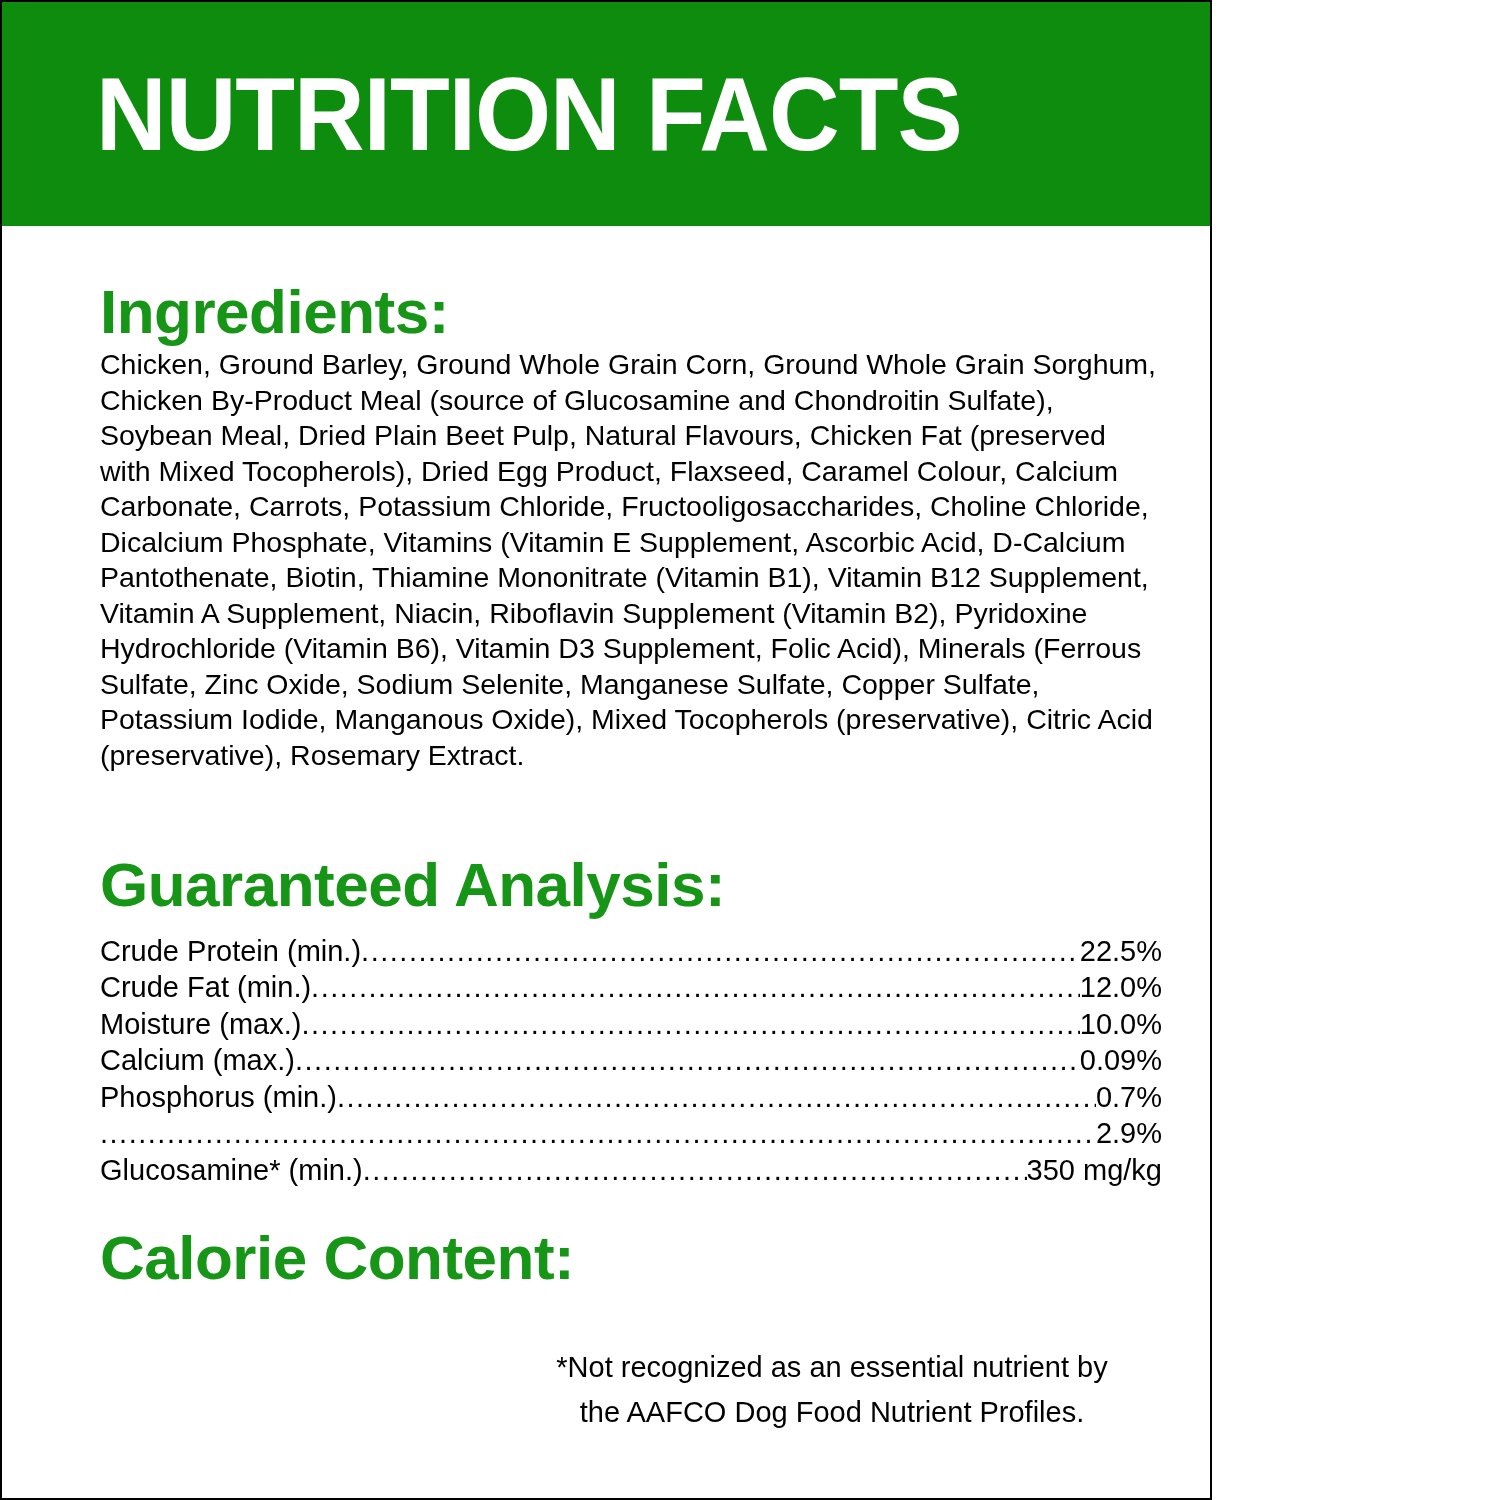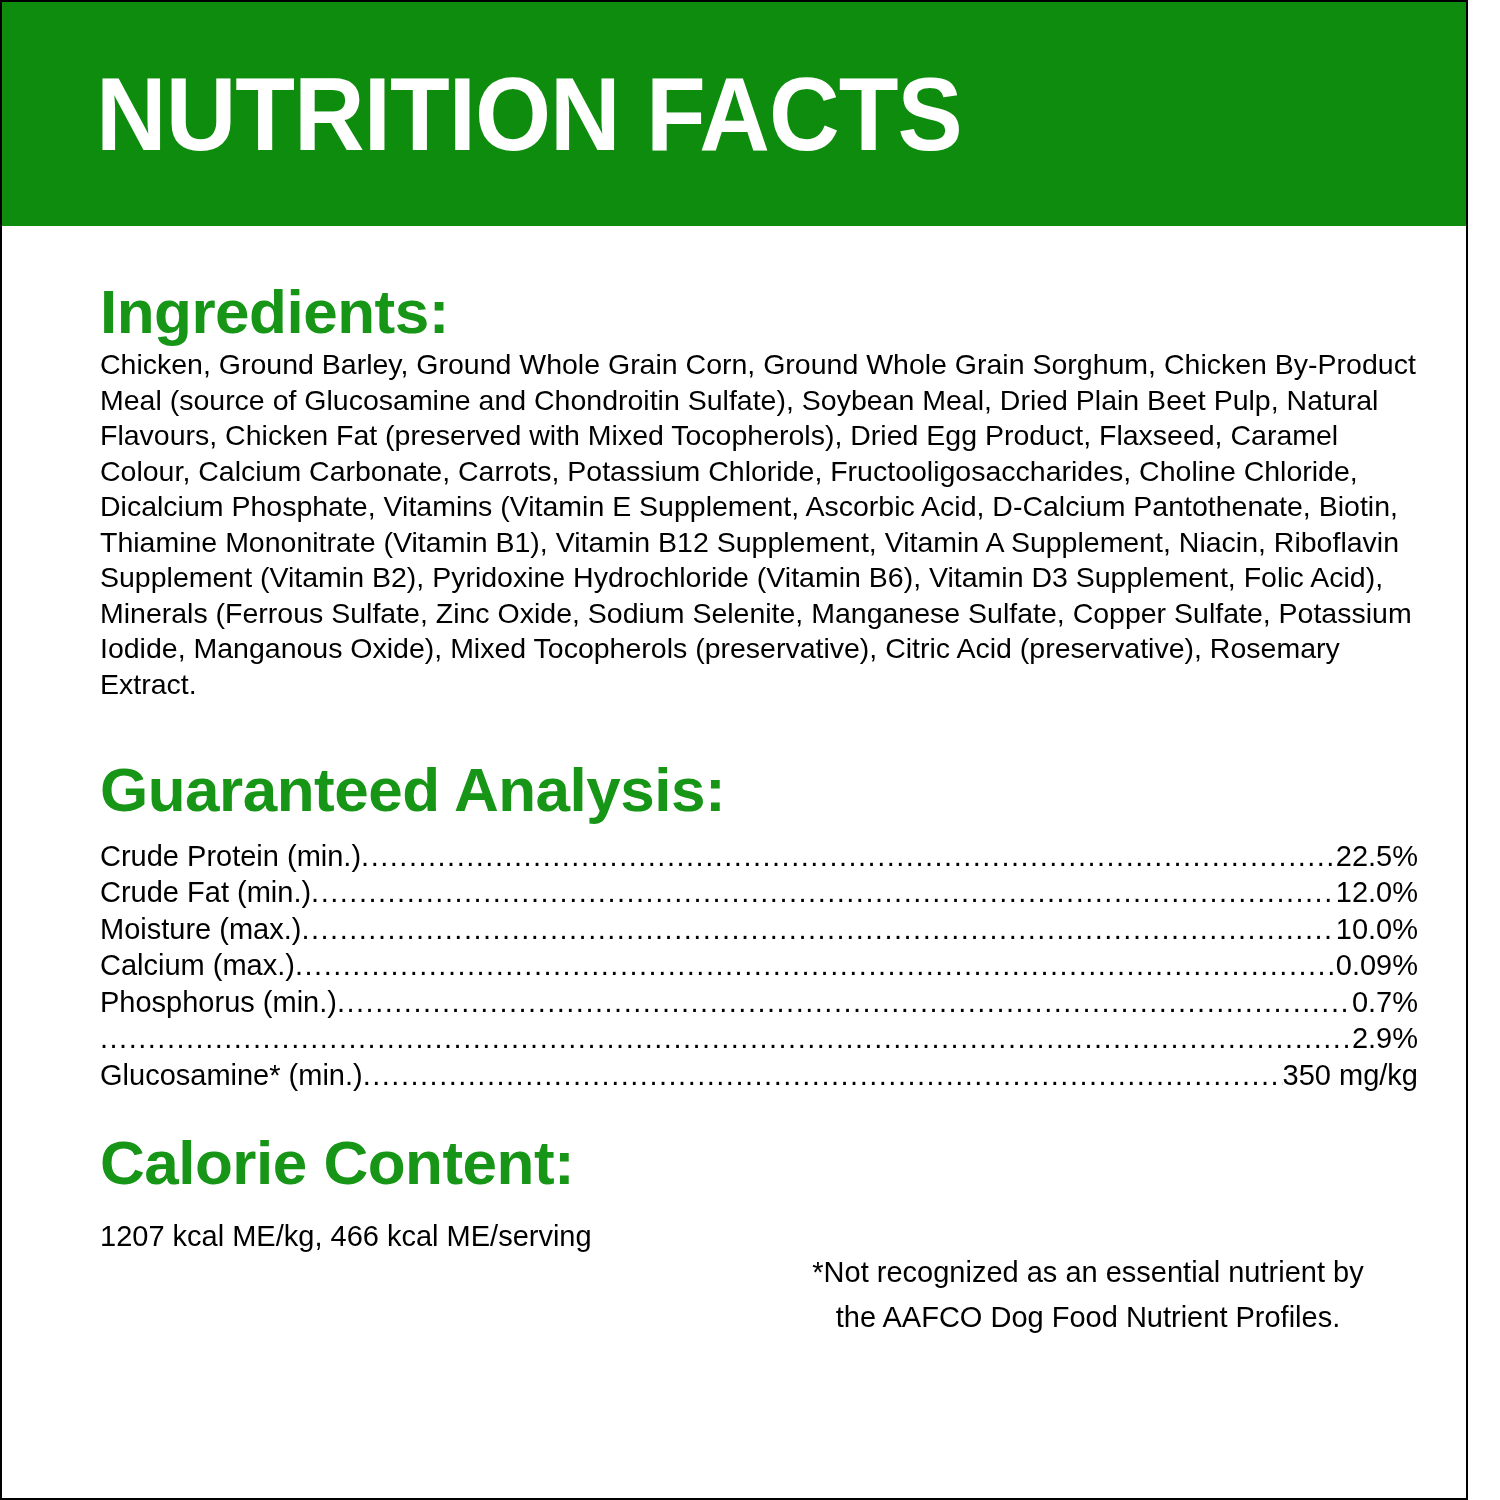"NUTRITION FACTS" .page { width: 1468px -> 1212px }
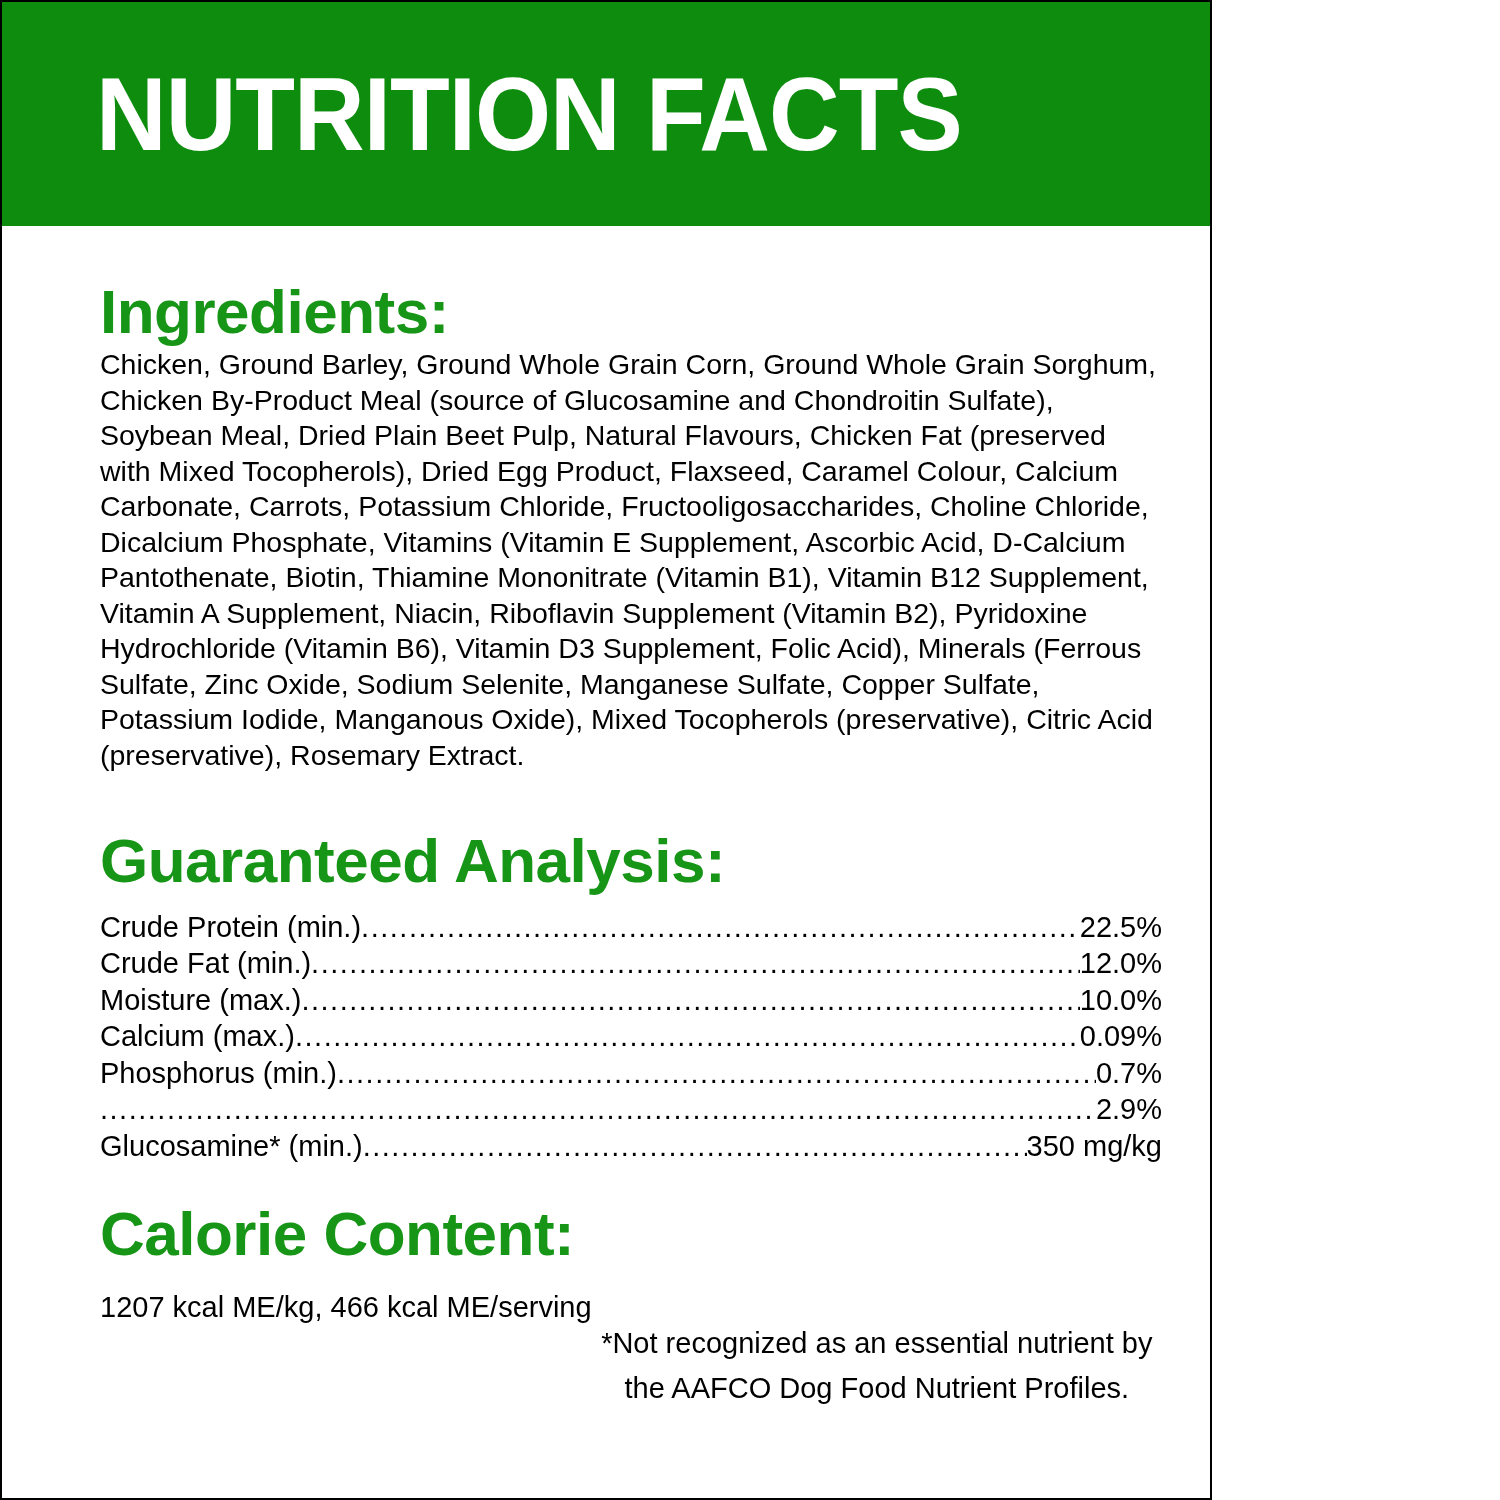"Guaranteed Analysis:" .analysis-heading { margin-top: 52px -> 76px }
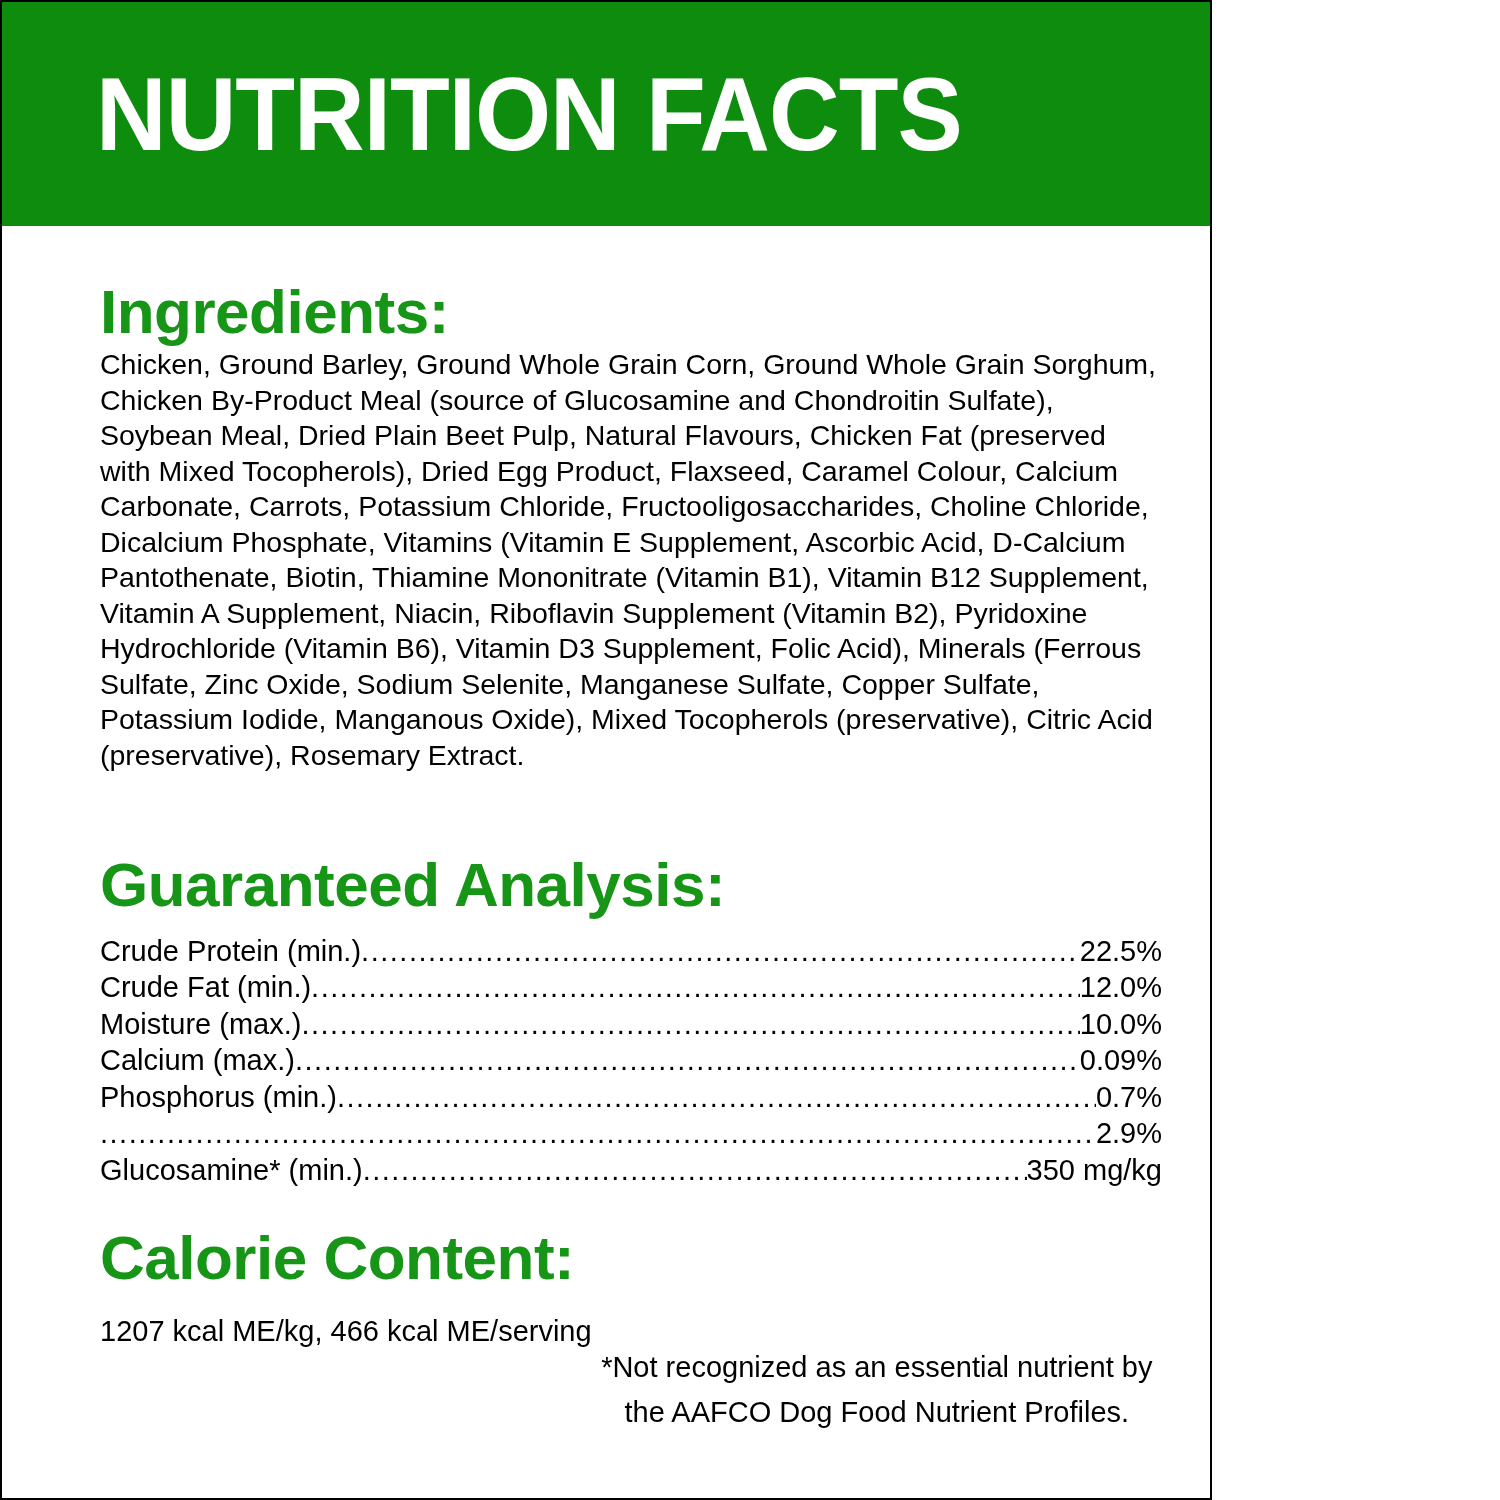"1207 kcal ME/kg, 466 kcal" div.calories-text { html: <div>1207 kcal ME/kg, 466 kcal ME/serving</div> -> none }
